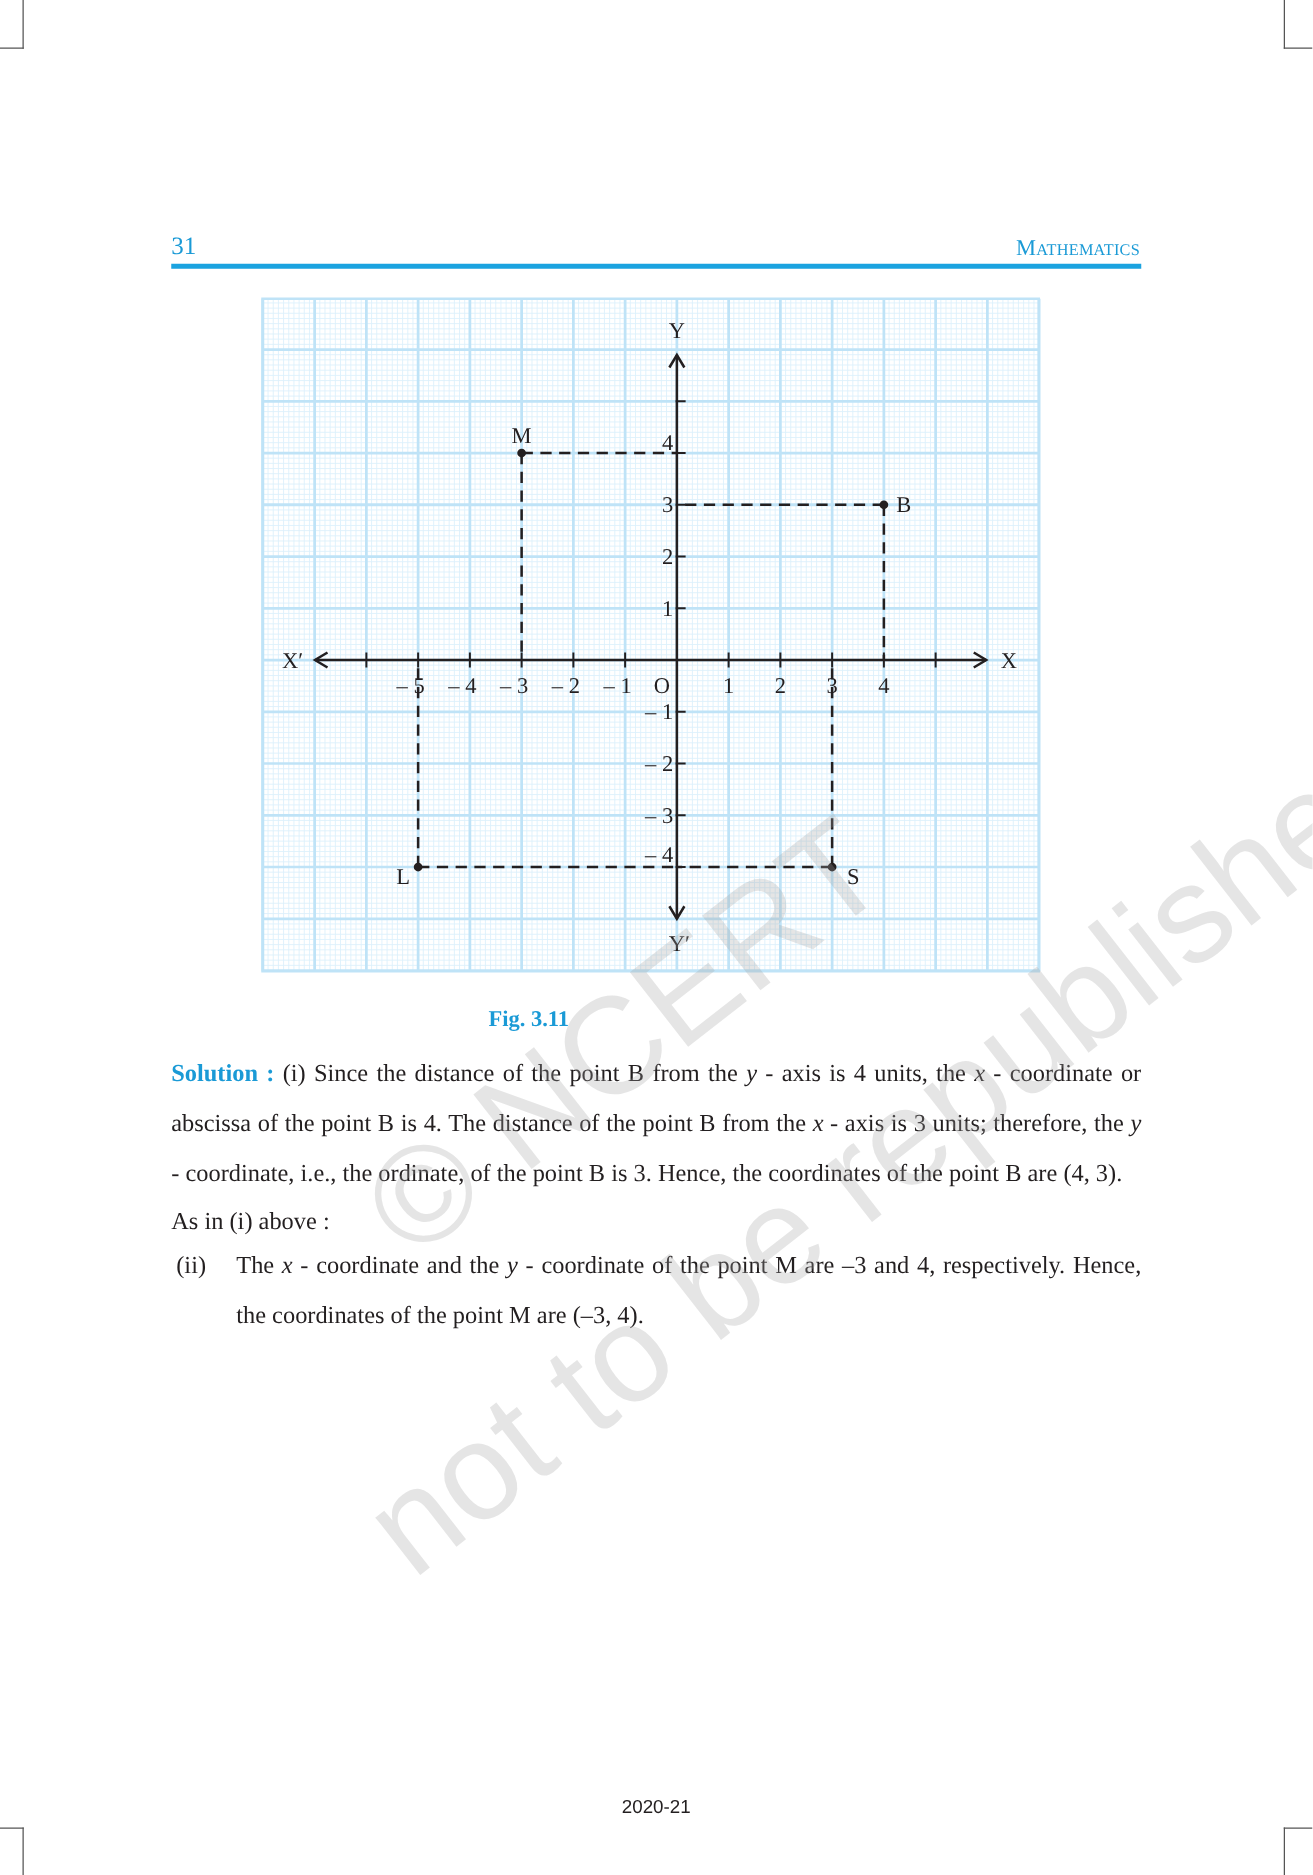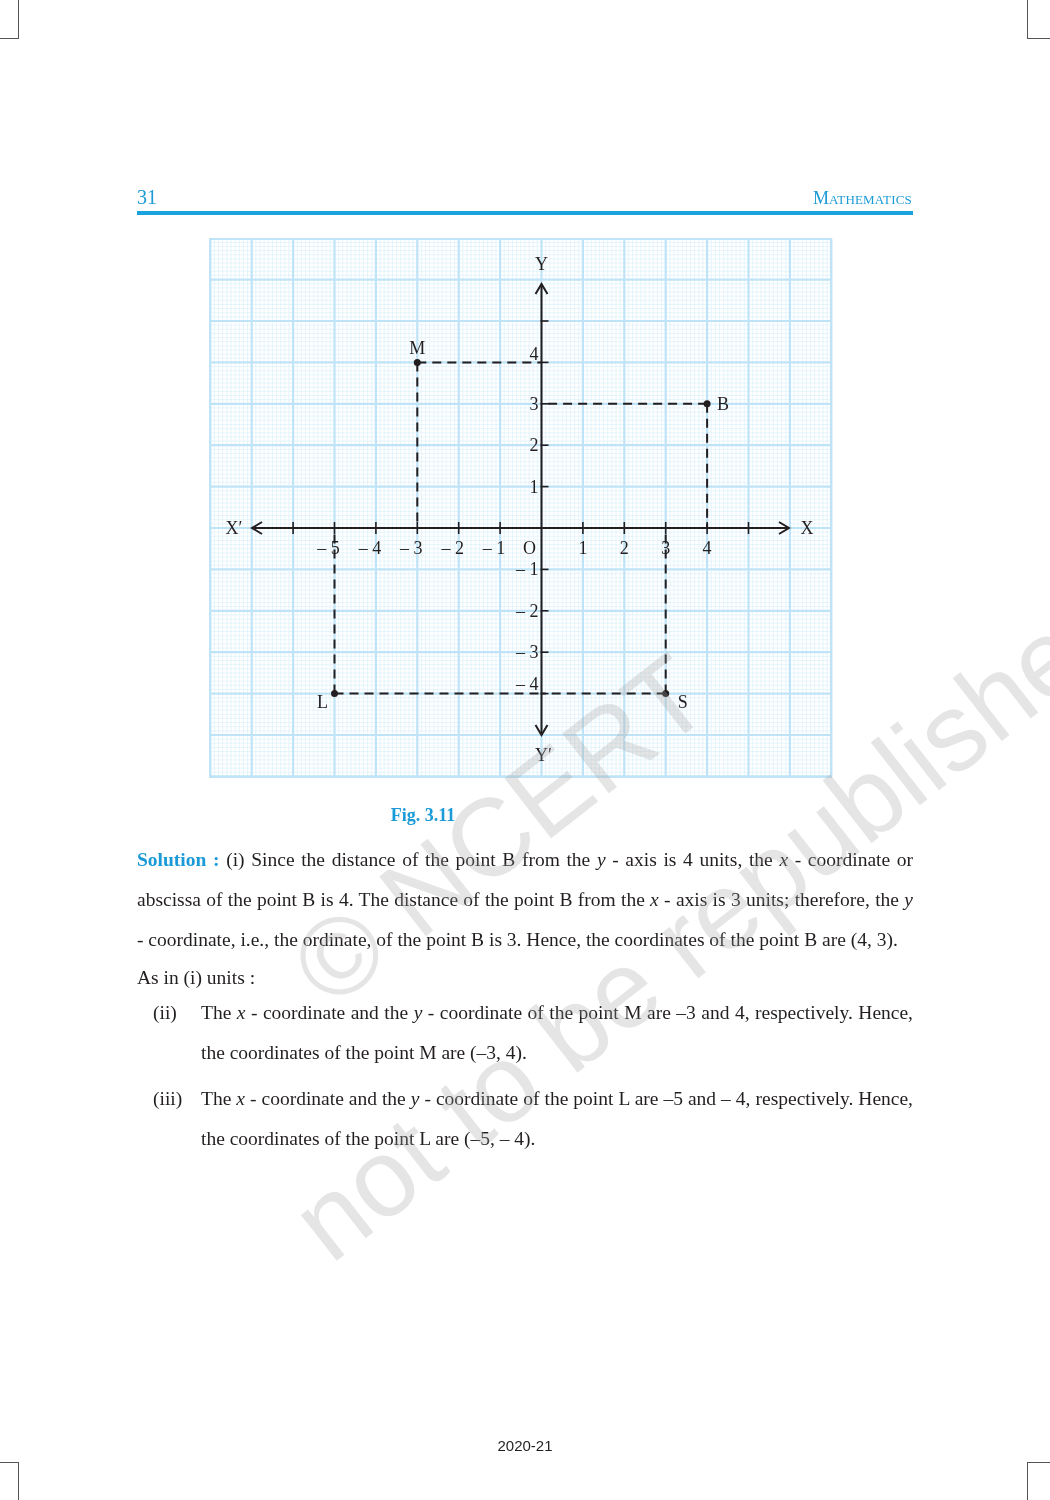"As in (i) units :" p.para { text: units -> above }
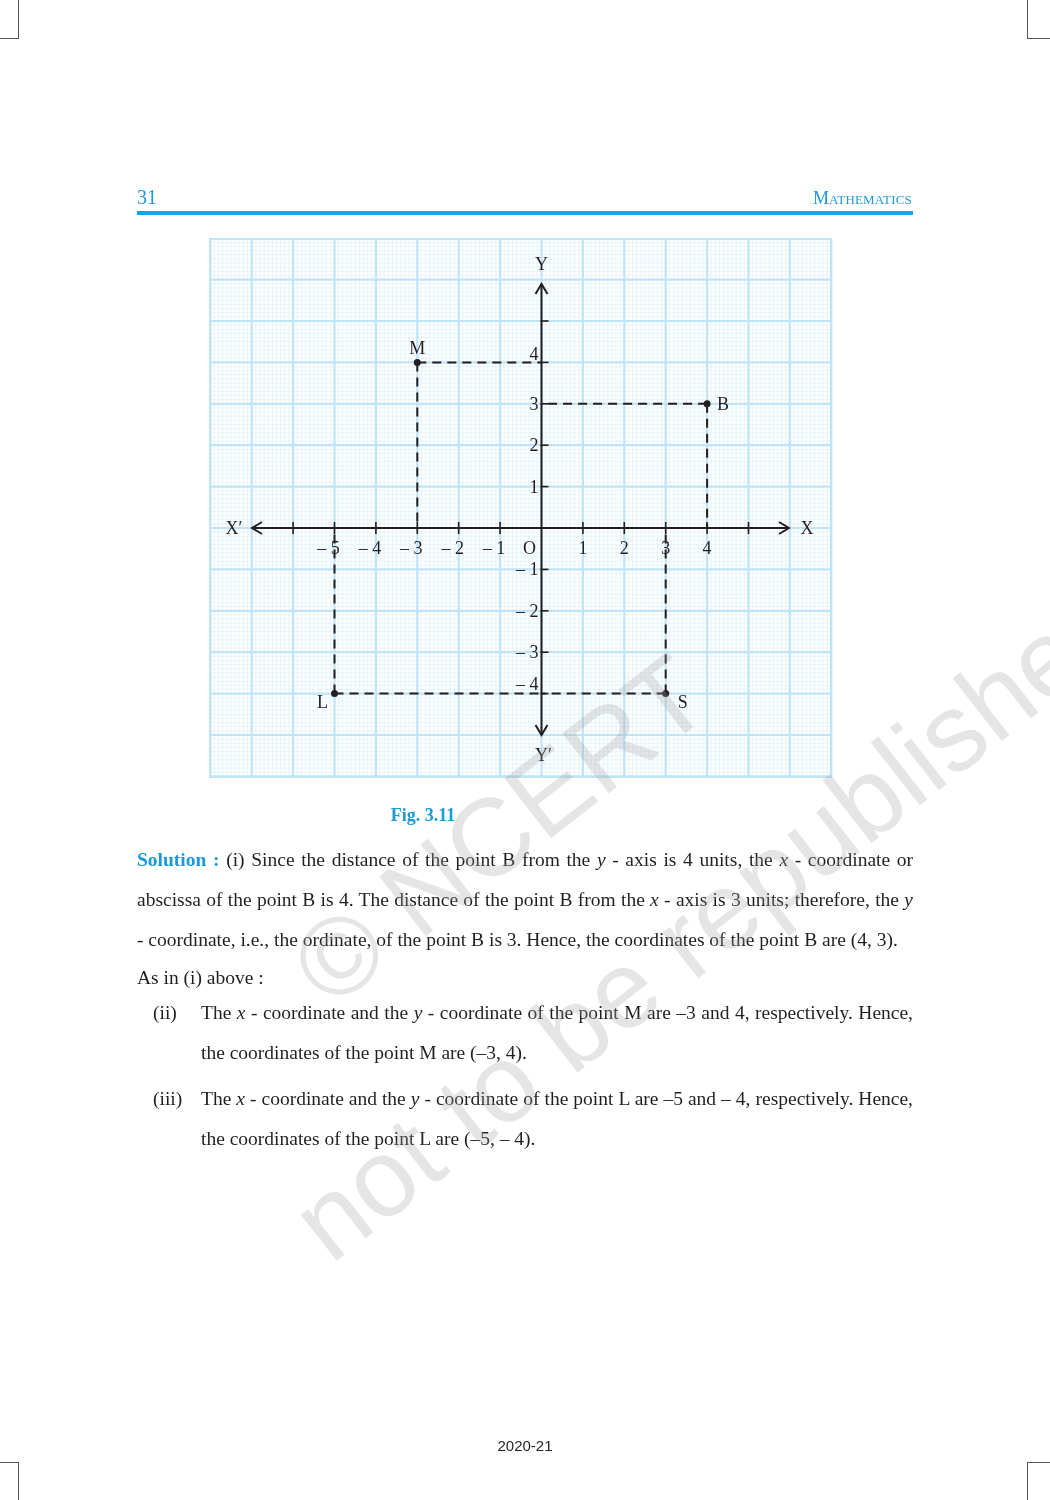"(ii)" .item { margin: 0 0 6px 16px -> 0 0 6px 4px }
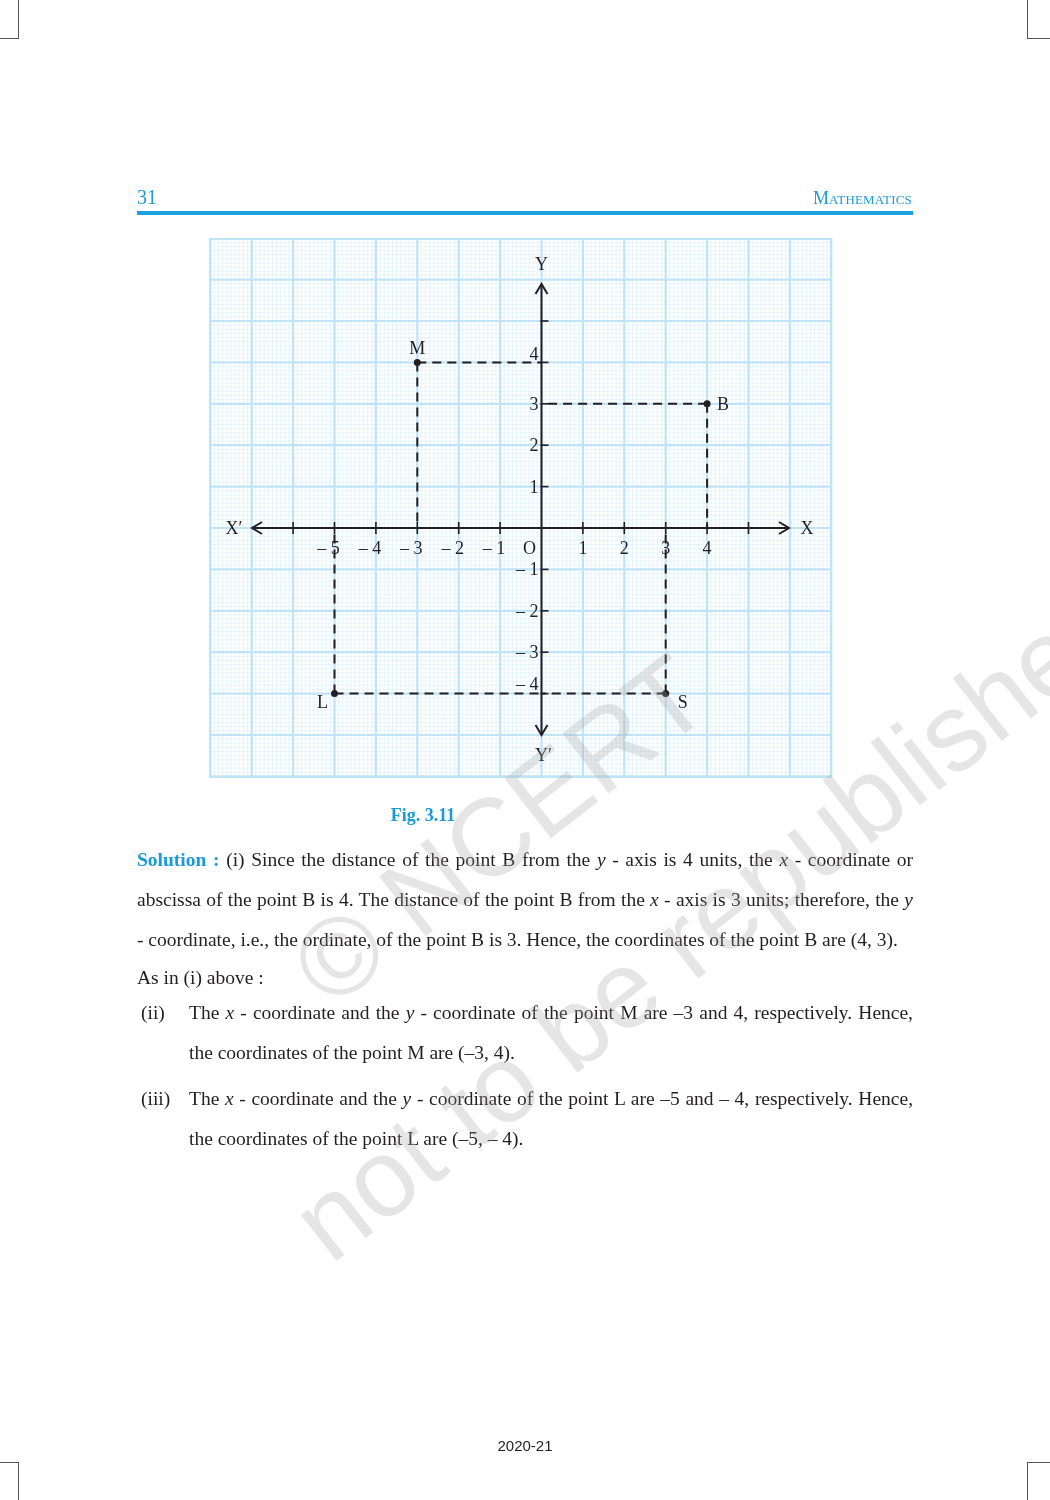"(iii)" p.para { html: <p><span>(iii)</span><span>The </span><i>x</i><span> - coordinate and the </span><i>y</i><span> - coordinate of the point L are –5 and – 4, respectively. Hence, the coordinates of the point L are (–5, – 4).</span></p> -> none }
